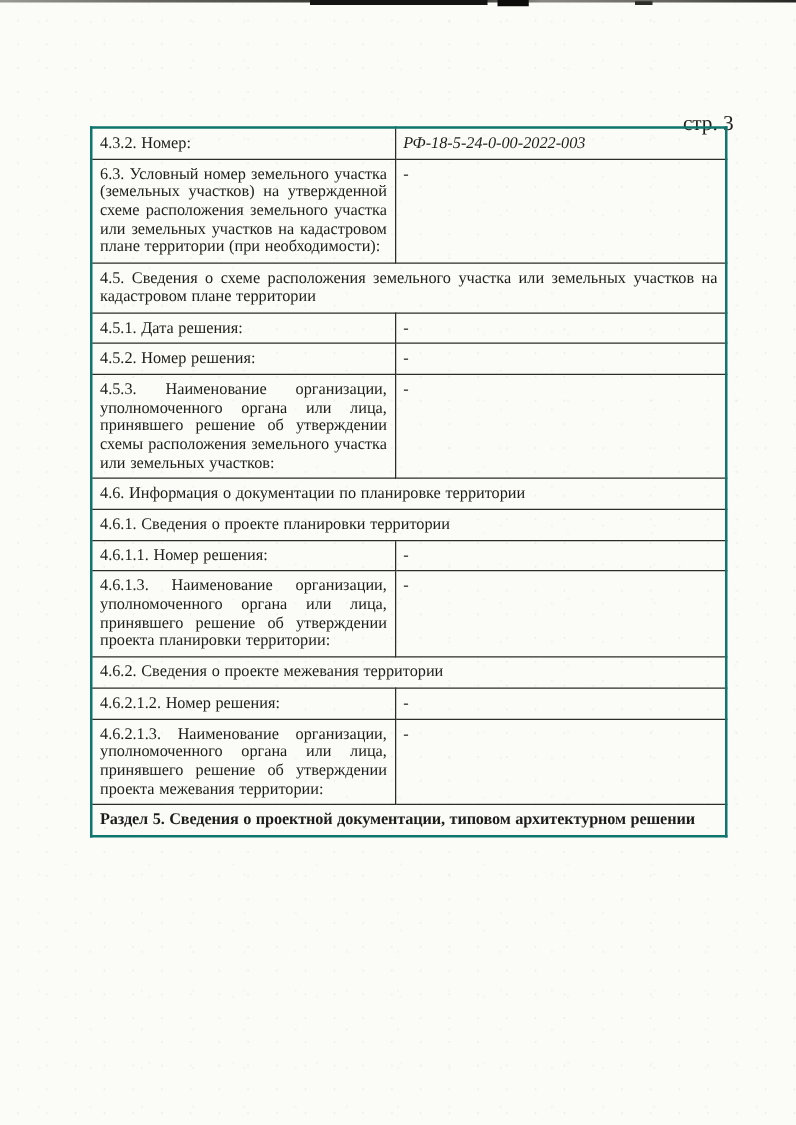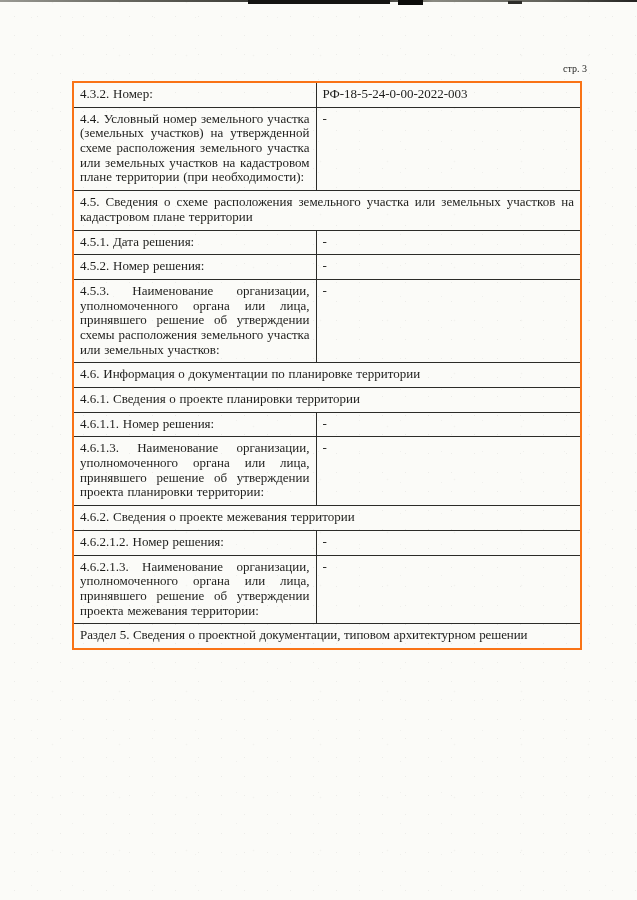"стр. 3" .page-number { font-size: 10px -> 17px; top: 64px -> 90px }
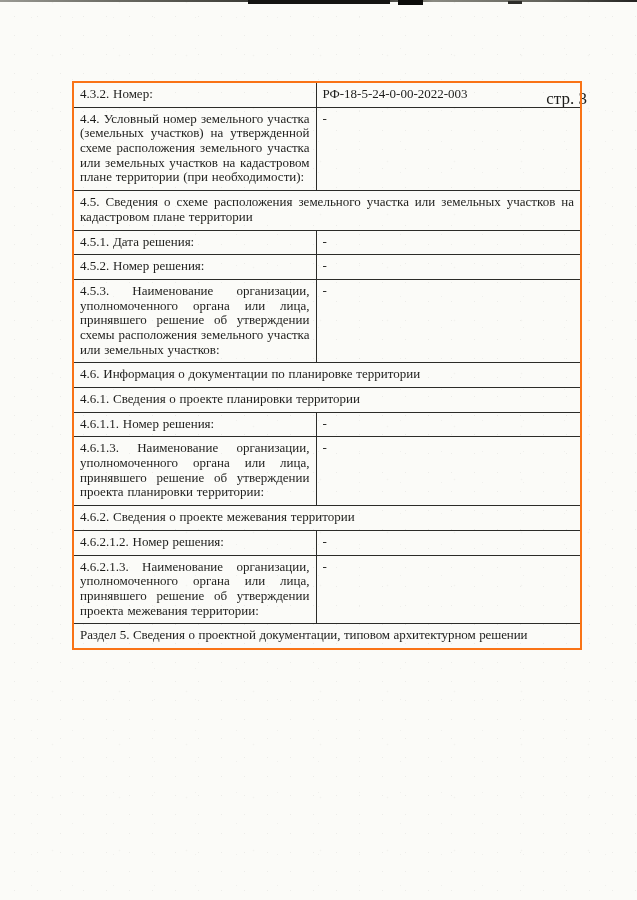"4.3.2. Номер:" table.doc-table { border: 2px solid #f97316 -> 2px solid #0f766e; top: 81px -> 101px }
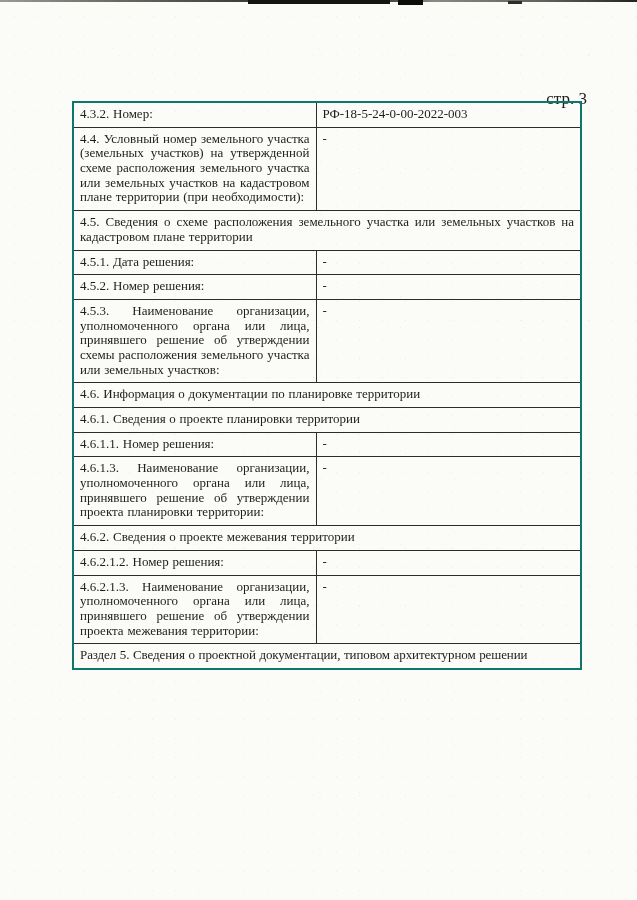"РФ-18-5-24-0-00-2022-003" td.cell-value.italic { font-style: none -> italic }
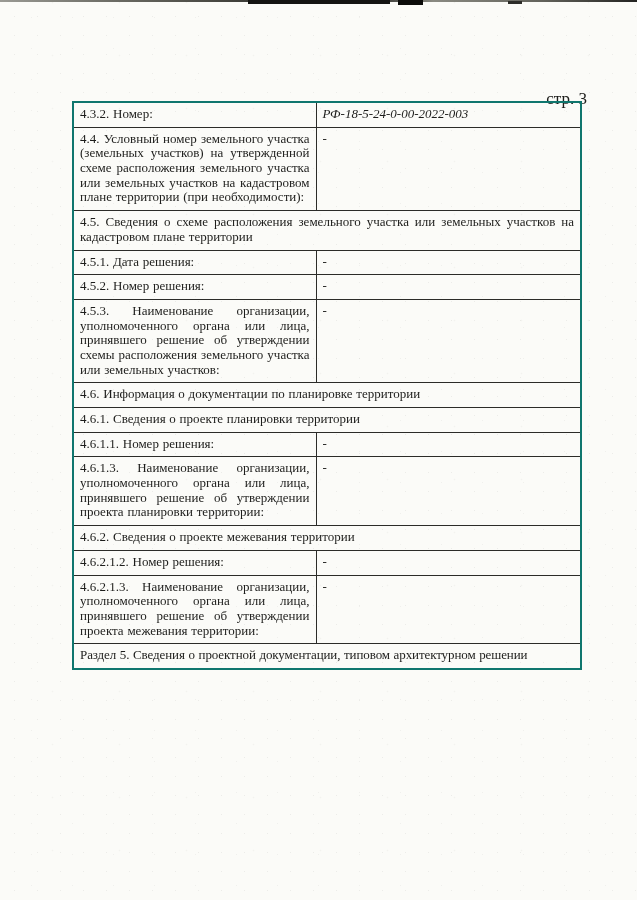"4.4. Условный номер земельного участка" td.cell-label { text: 4.4 -> 6.3 }
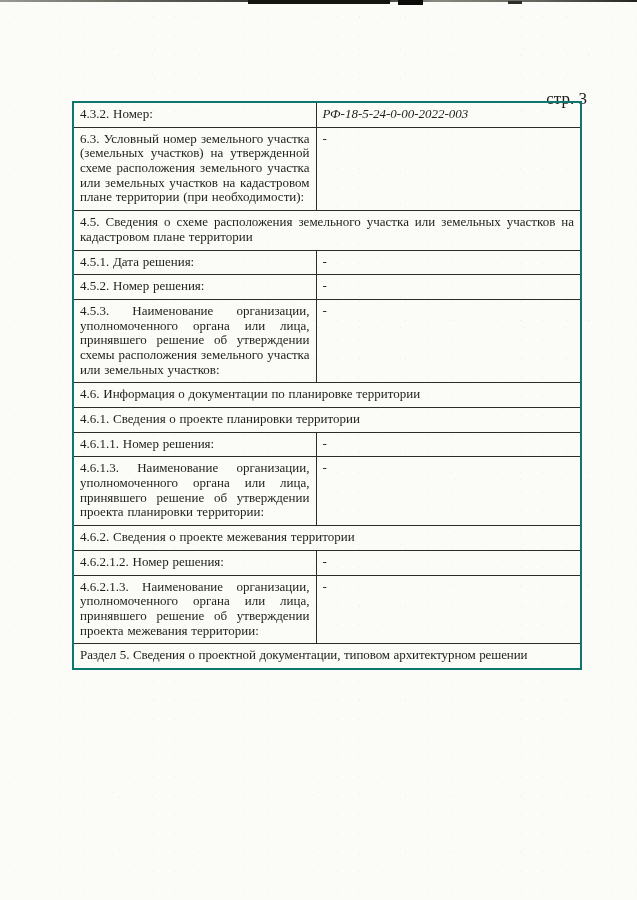"Раздел 5. Сведения о проектной" td.bold { font-weight: normal -> bold }
